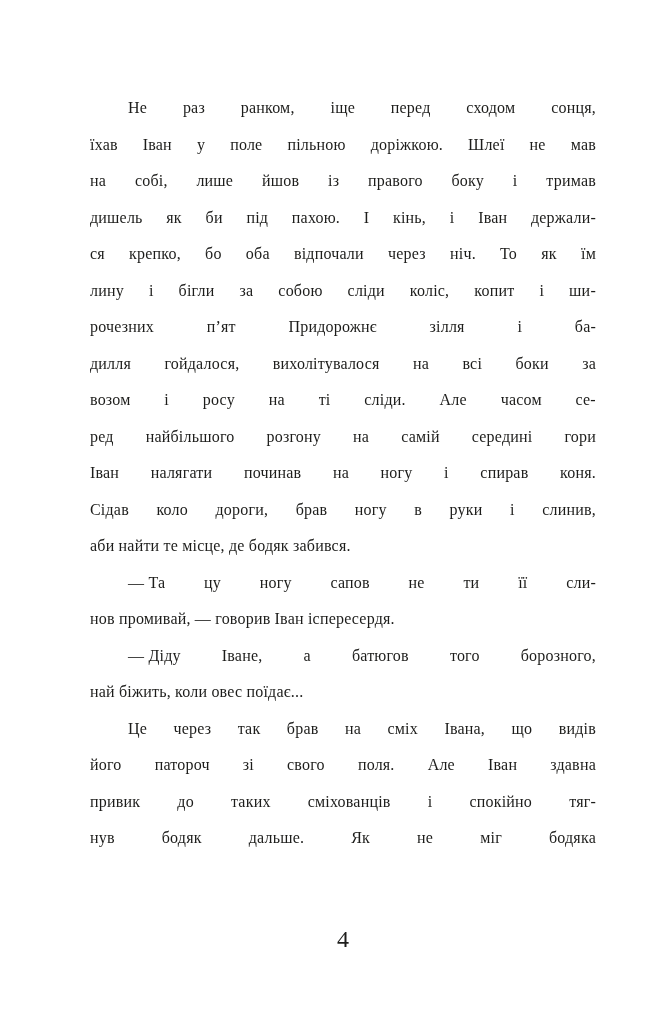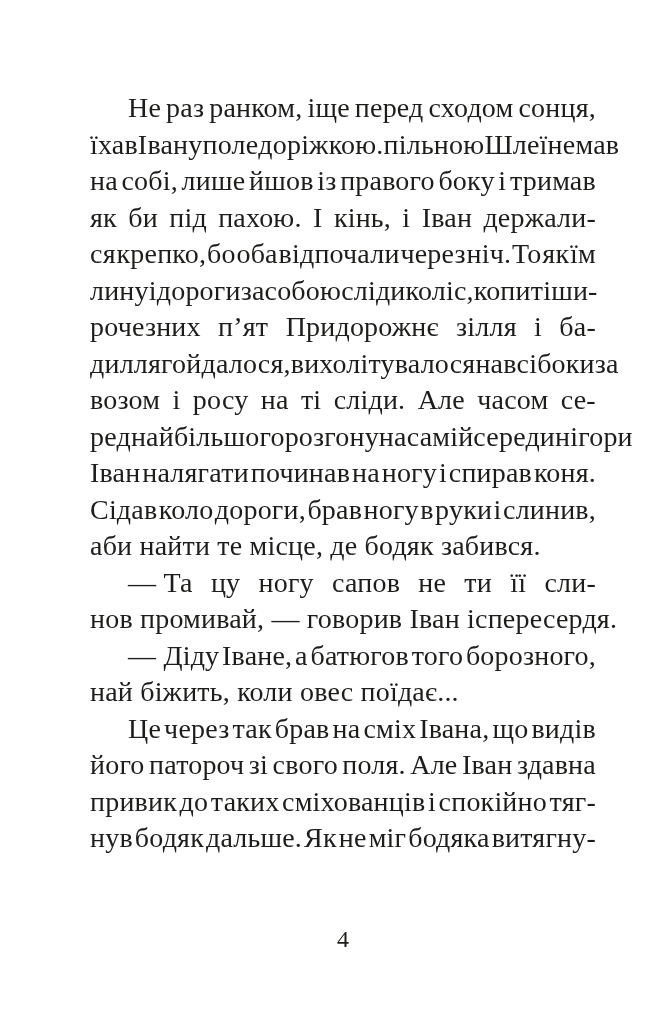"Не" .text-block { font-size: 28px -> 16px }
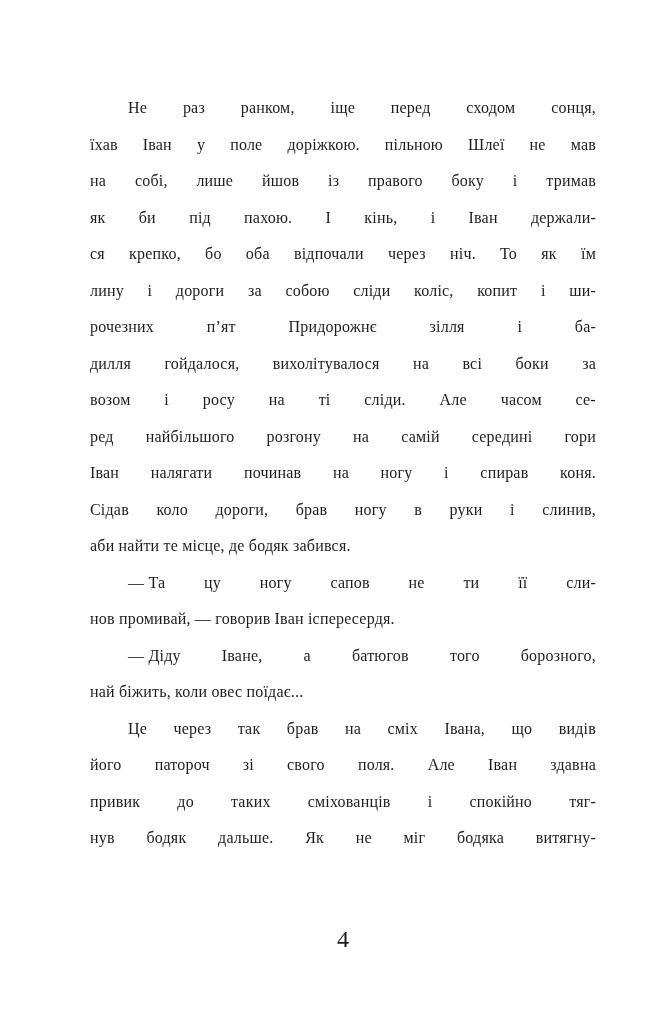"доріжкою." span { order: before "пільною" -> after "пільною" }
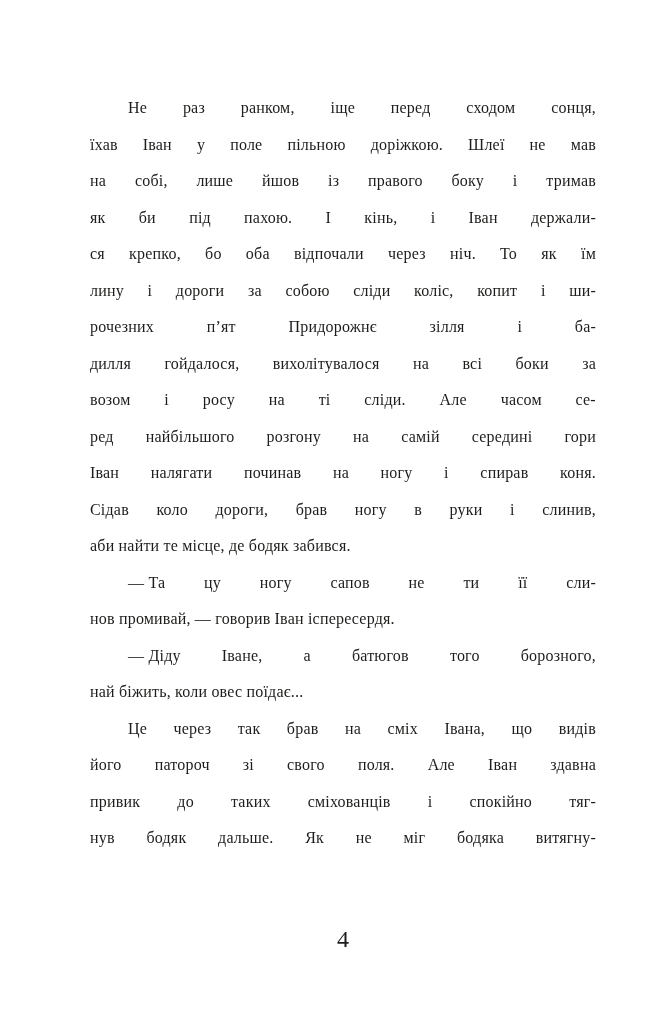"дишель" span { html: none -> <span>дишель</span> }
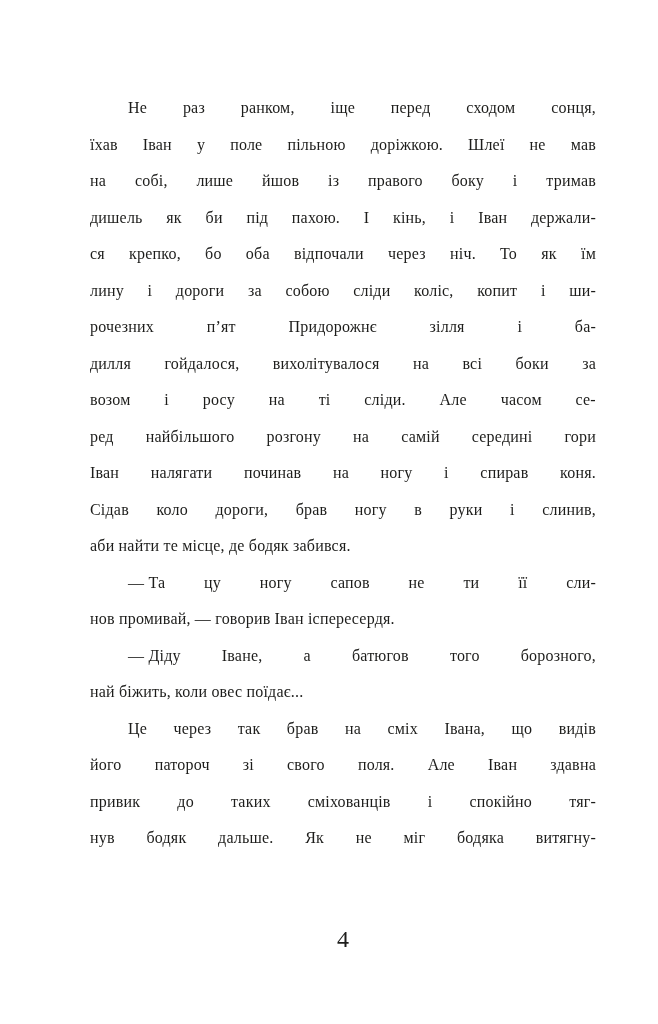"дороги" span { text: дороги -> бігли }
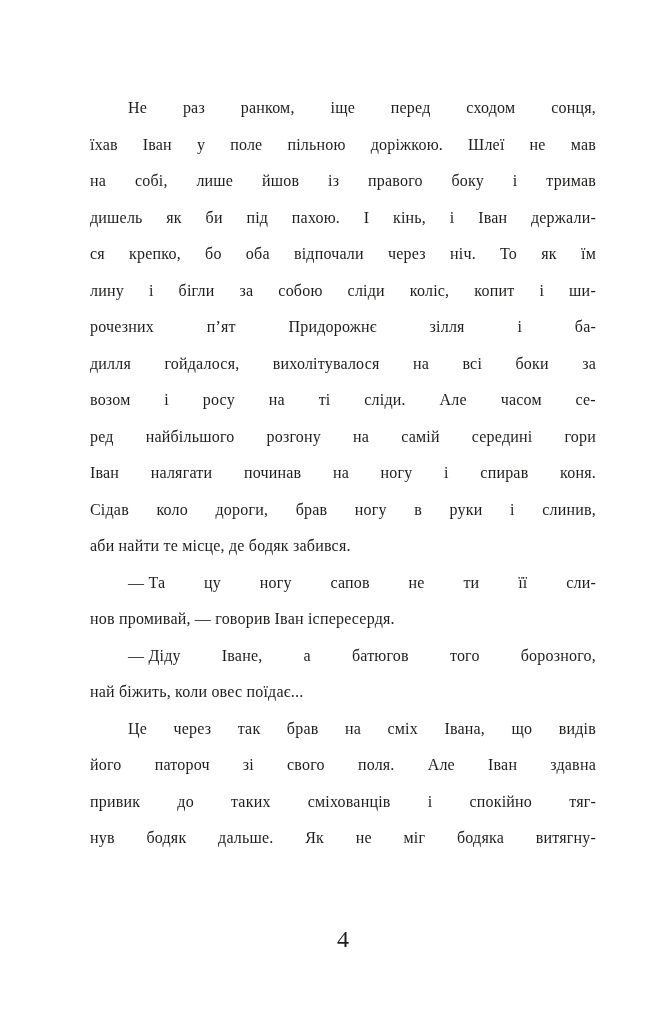"витягну-" span { html: <span>витягну-</span> -> none }
